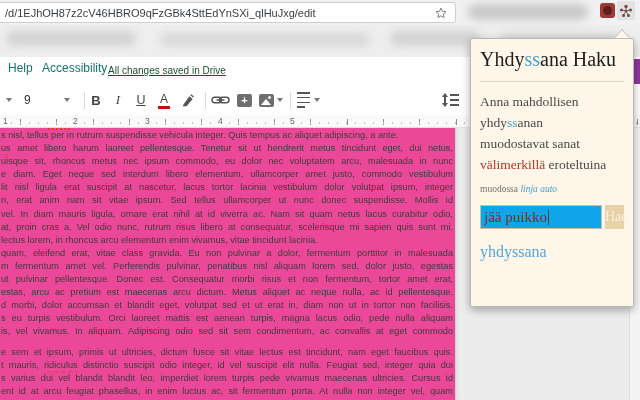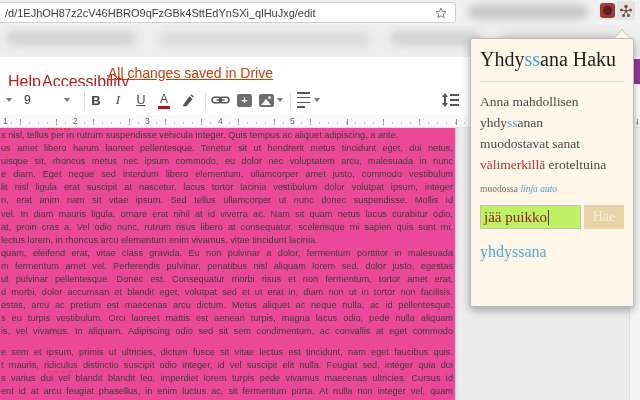"Help" .menu-item { color: #b91c1c -> #0f766e; font-size: 16px -> 12px; top: 16px -> 4px }
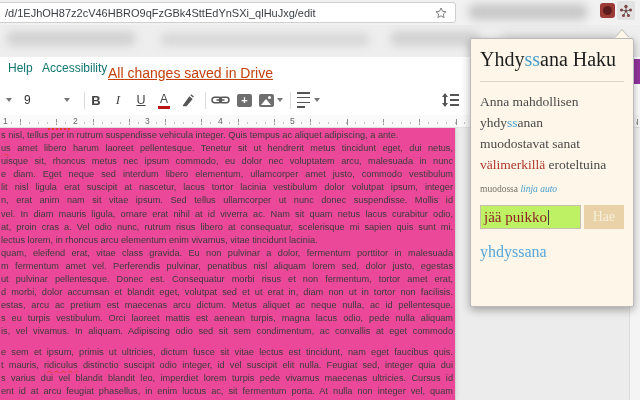"All changes saved in Drive" .saved-link { color: #c2410c -> #14532d; font-size: 14px -> 10px }
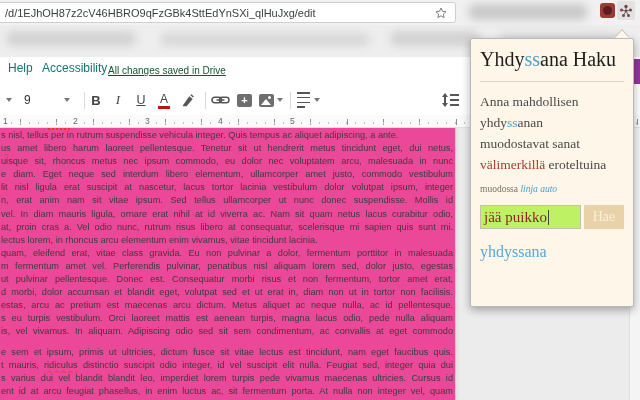"jää puikko" .search-box { background: #bef264 -> #0ea5e9 }
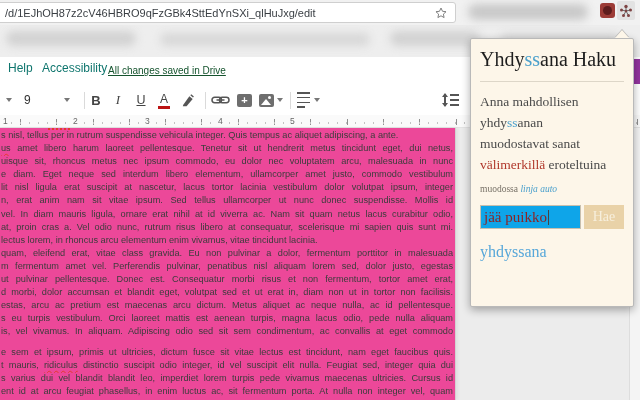"Hae" .hae-btn { width: 40px -> 19px }
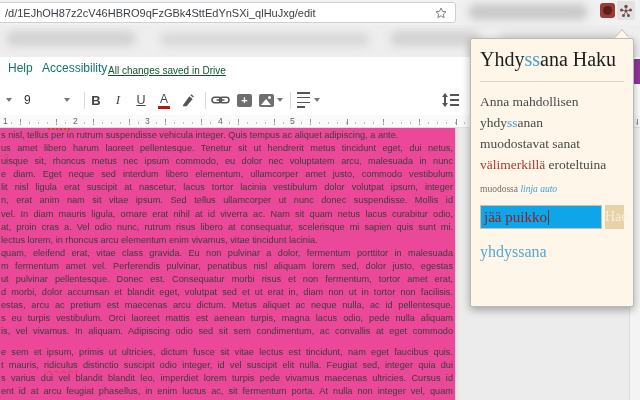"d morbi, dolor accumsan et" div.rline { order: before "estas, arcu ac pretium est" -> after "estas, arcu ac pretium est" }
